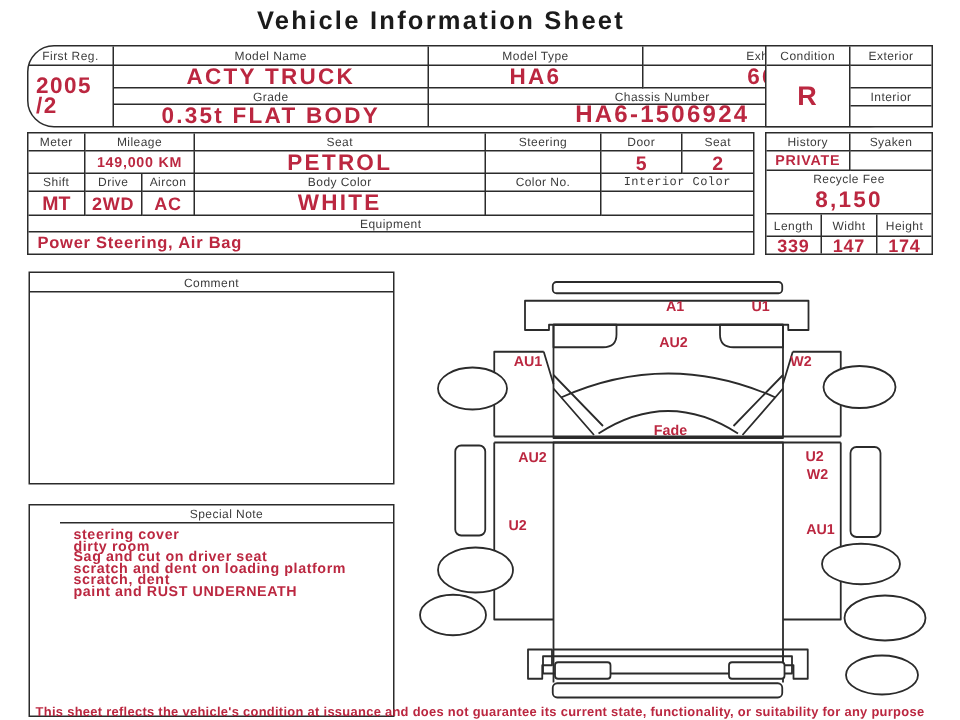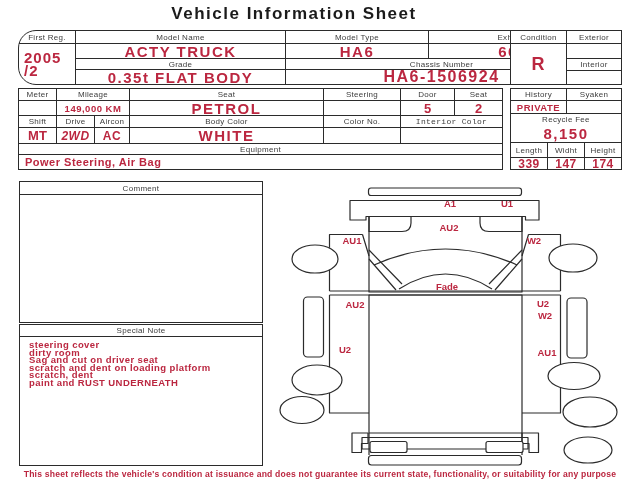"2WD" div.cell { font-style: italic -> none }
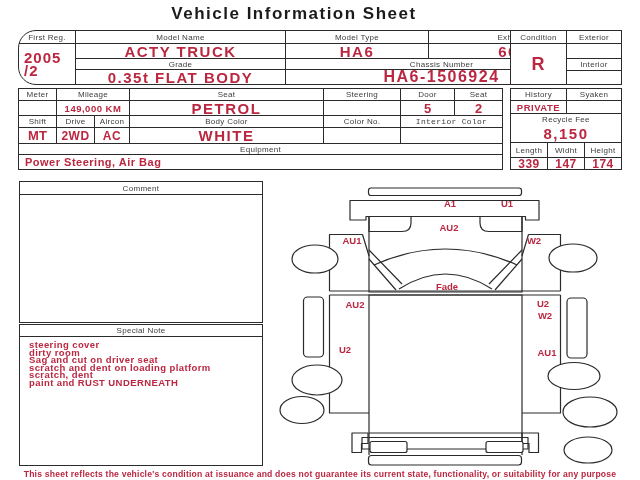"Special Note" div.box { padding-left: none -> 20px; top: 324px -> 336px }
